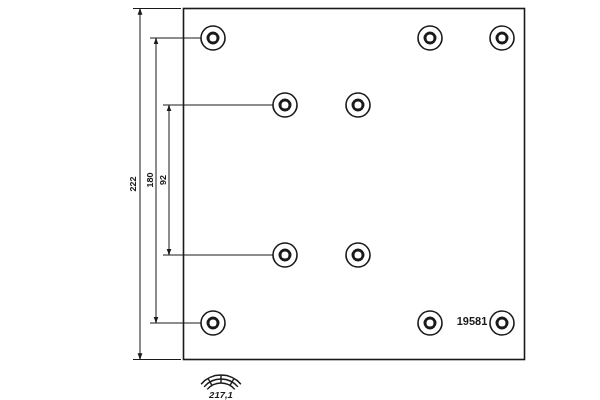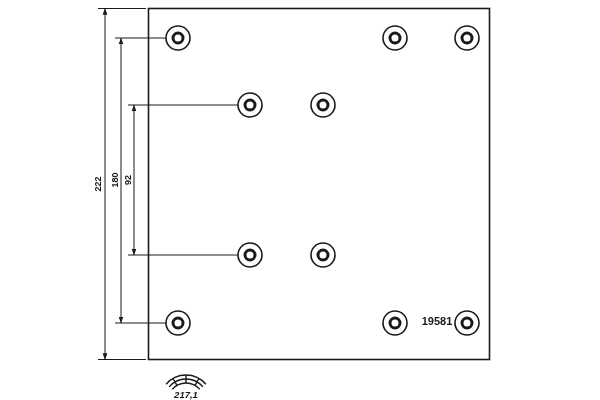"19581" .canvas-wrap { margin-left: none -> 35px }
